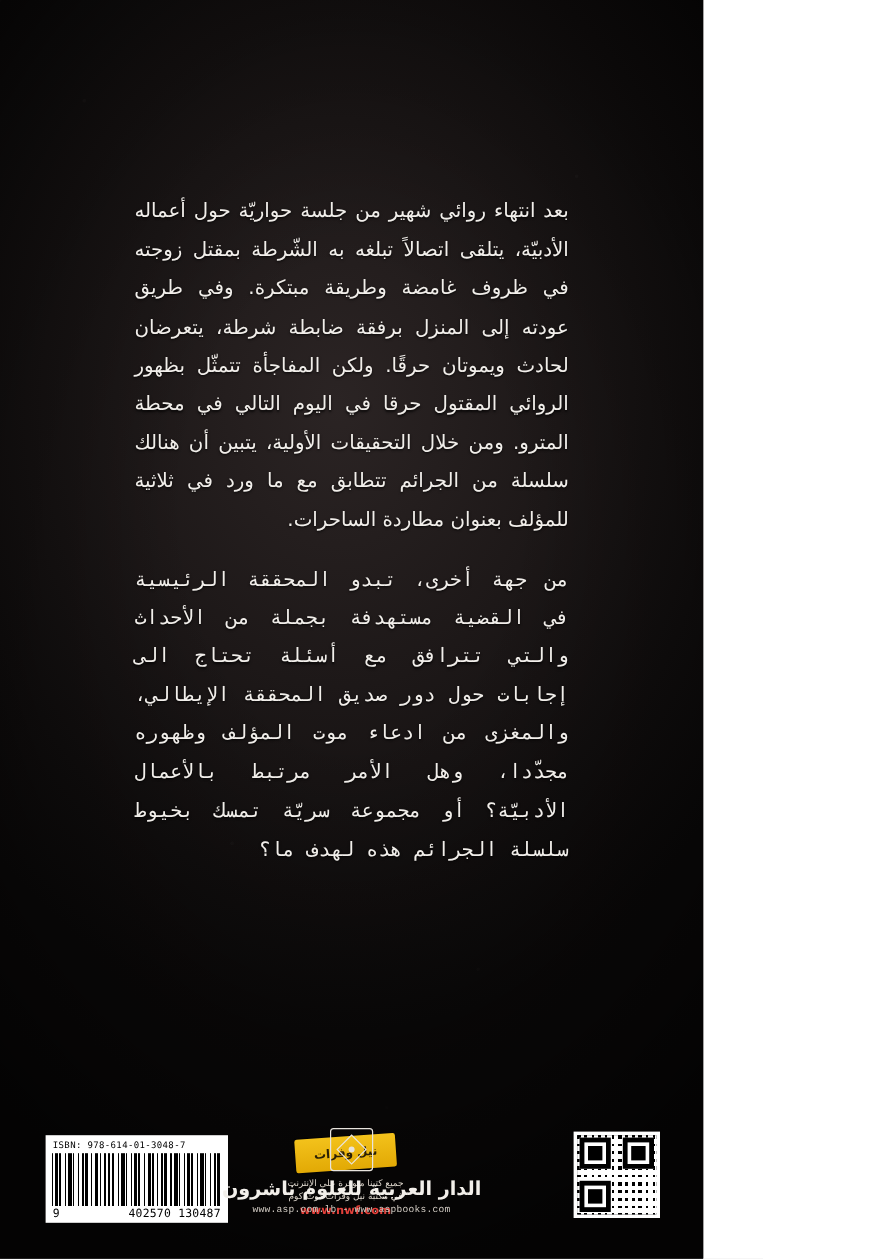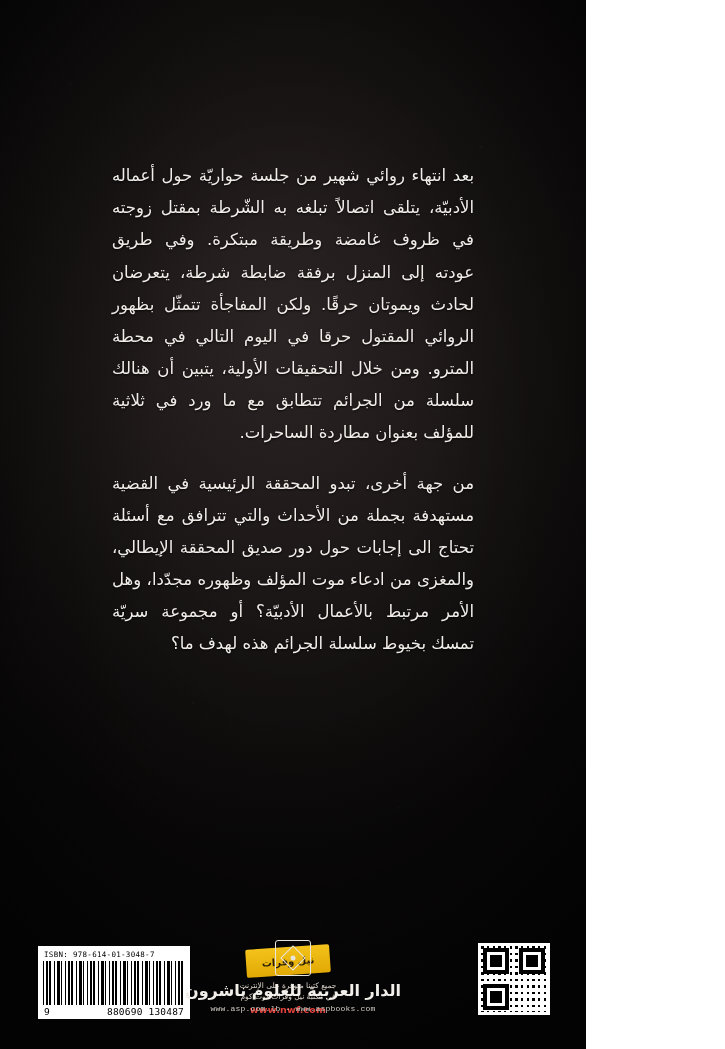"من جهة أخرى، تبدو المحققة" .blurb p:last-child { font-family: none -> Liberation Mono, monospace }
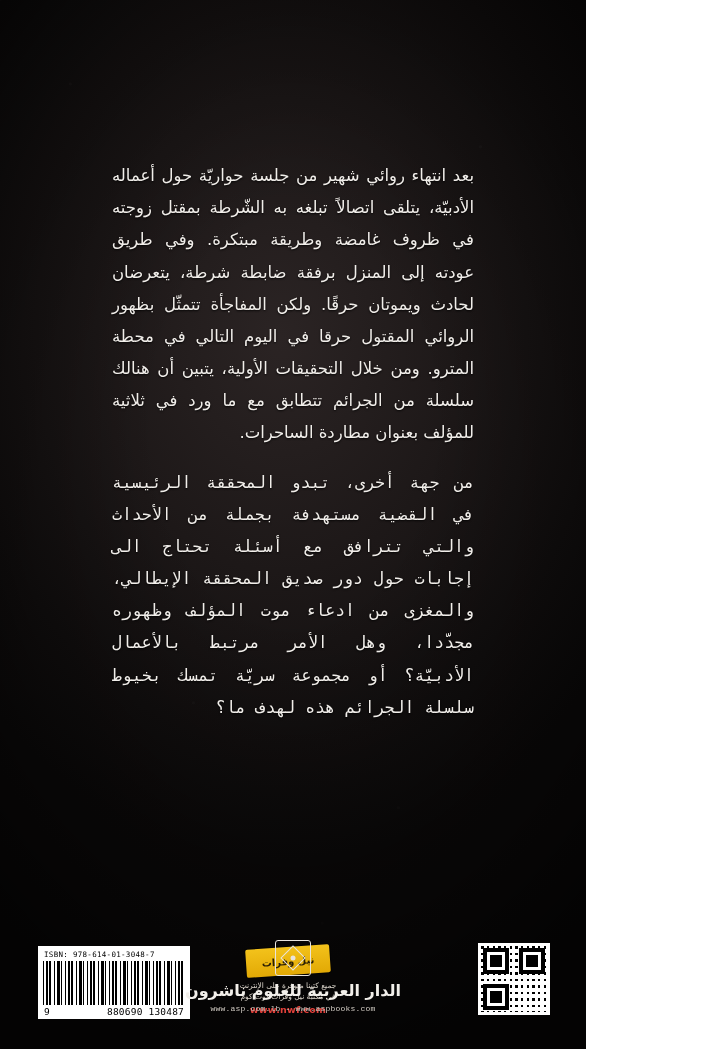"880690 130487" span { text: 880690 -> 402570 }
